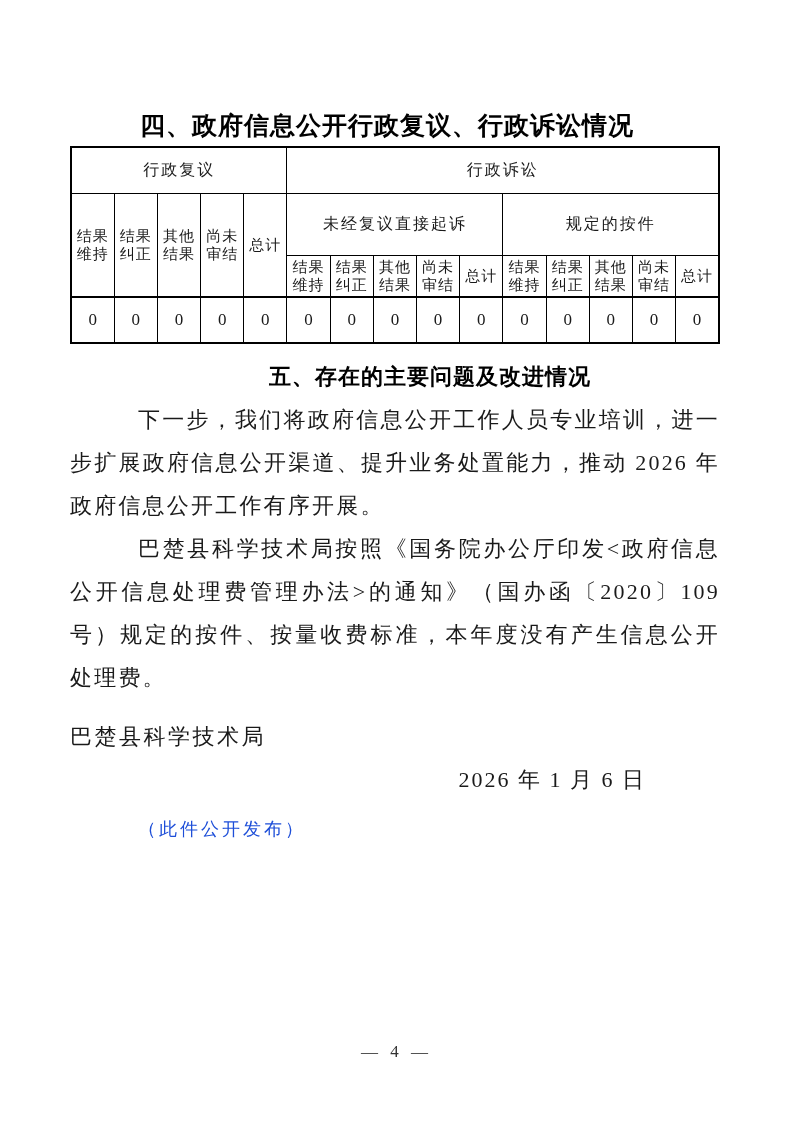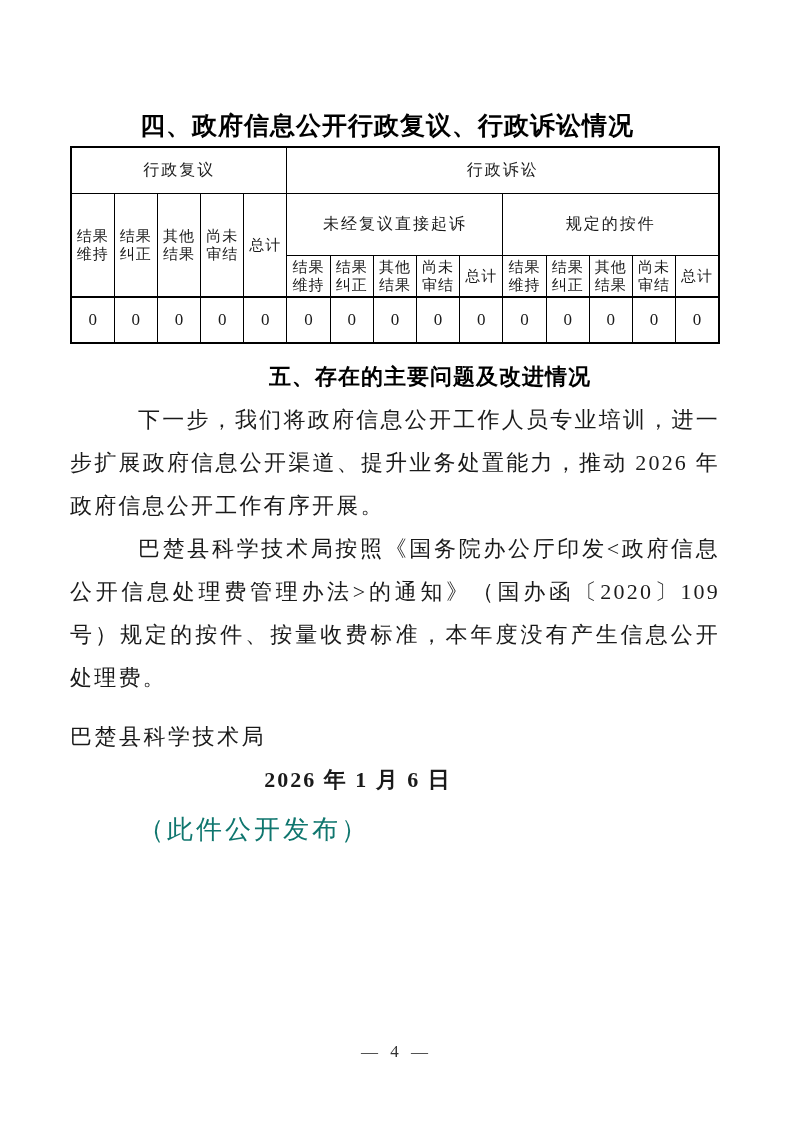"2026 年 1 月 6" .sig-date { font-weight: bold -> none; text-align: center -> right }
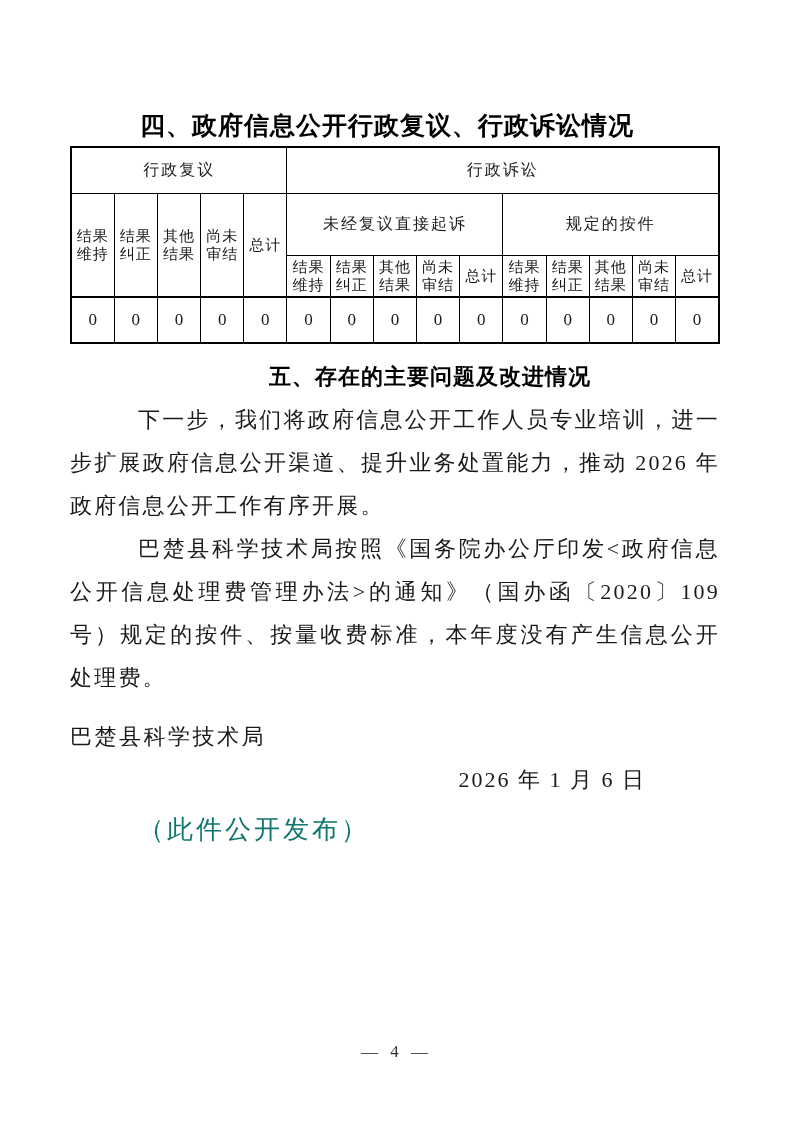"（此件公开发布）" .release-note { color: #0f766e -> #1d4ed8; font-size: 26px -> 18px }
